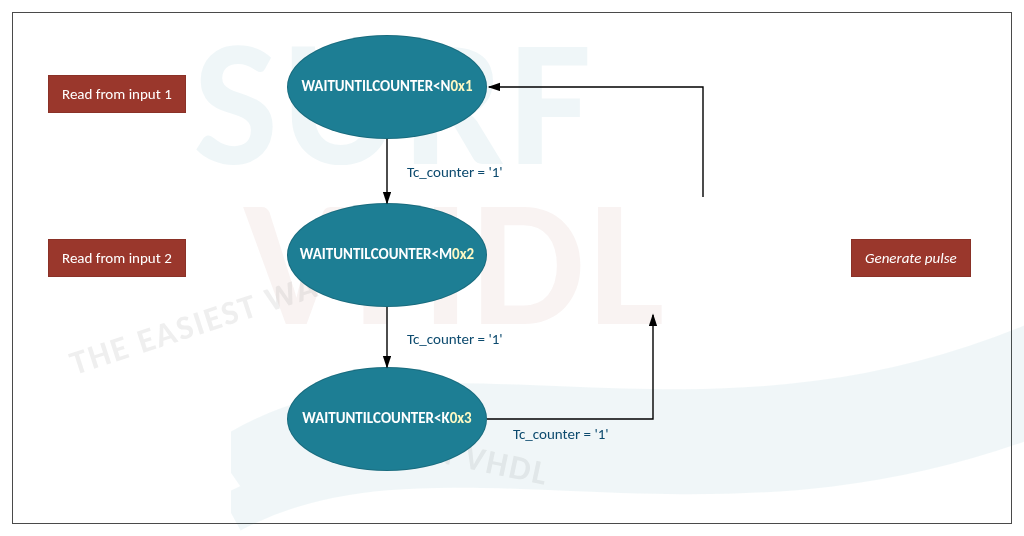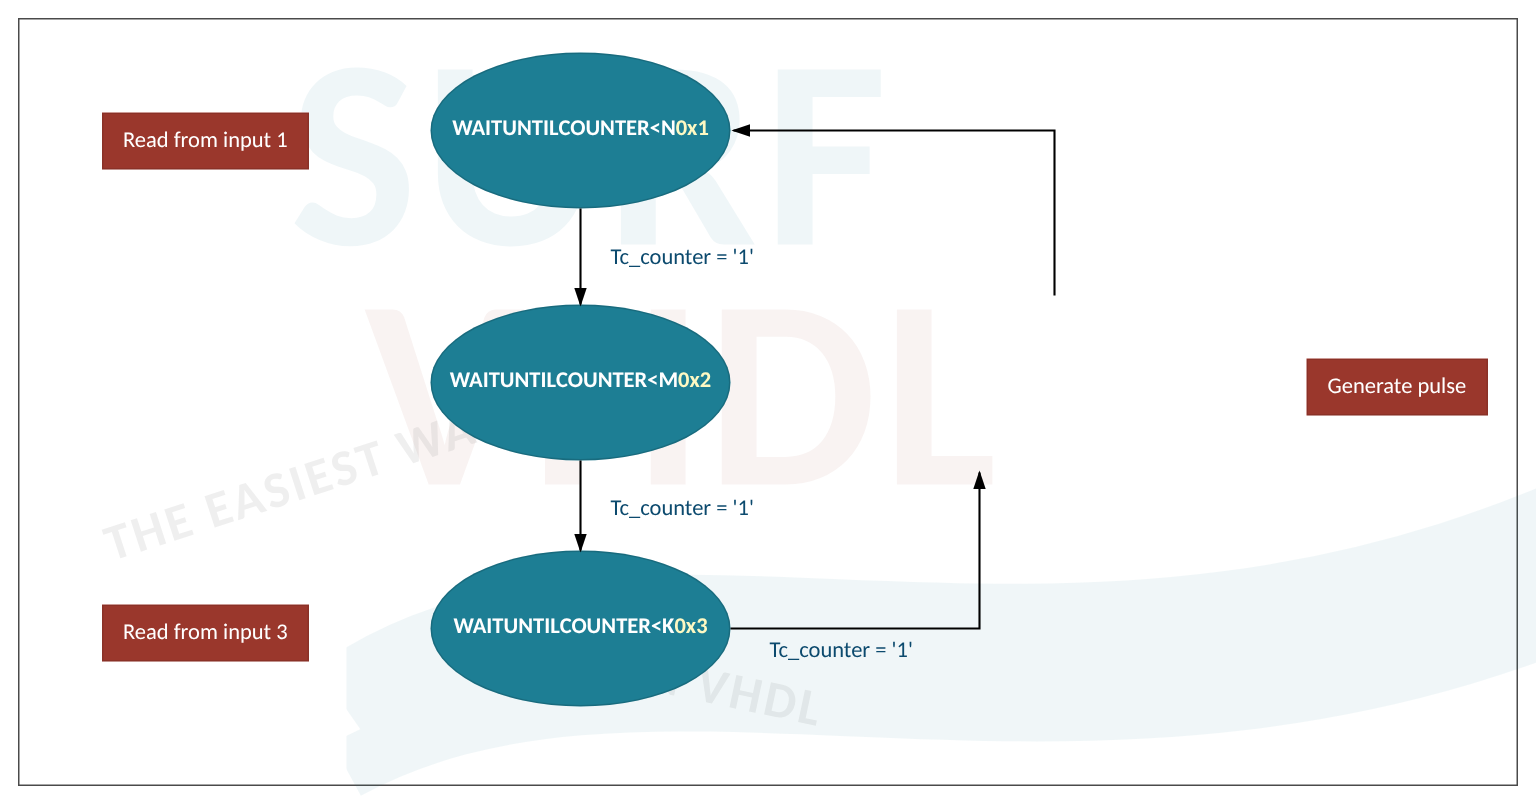"Read from input 1" .rbox { margin-left: 20px -> none }
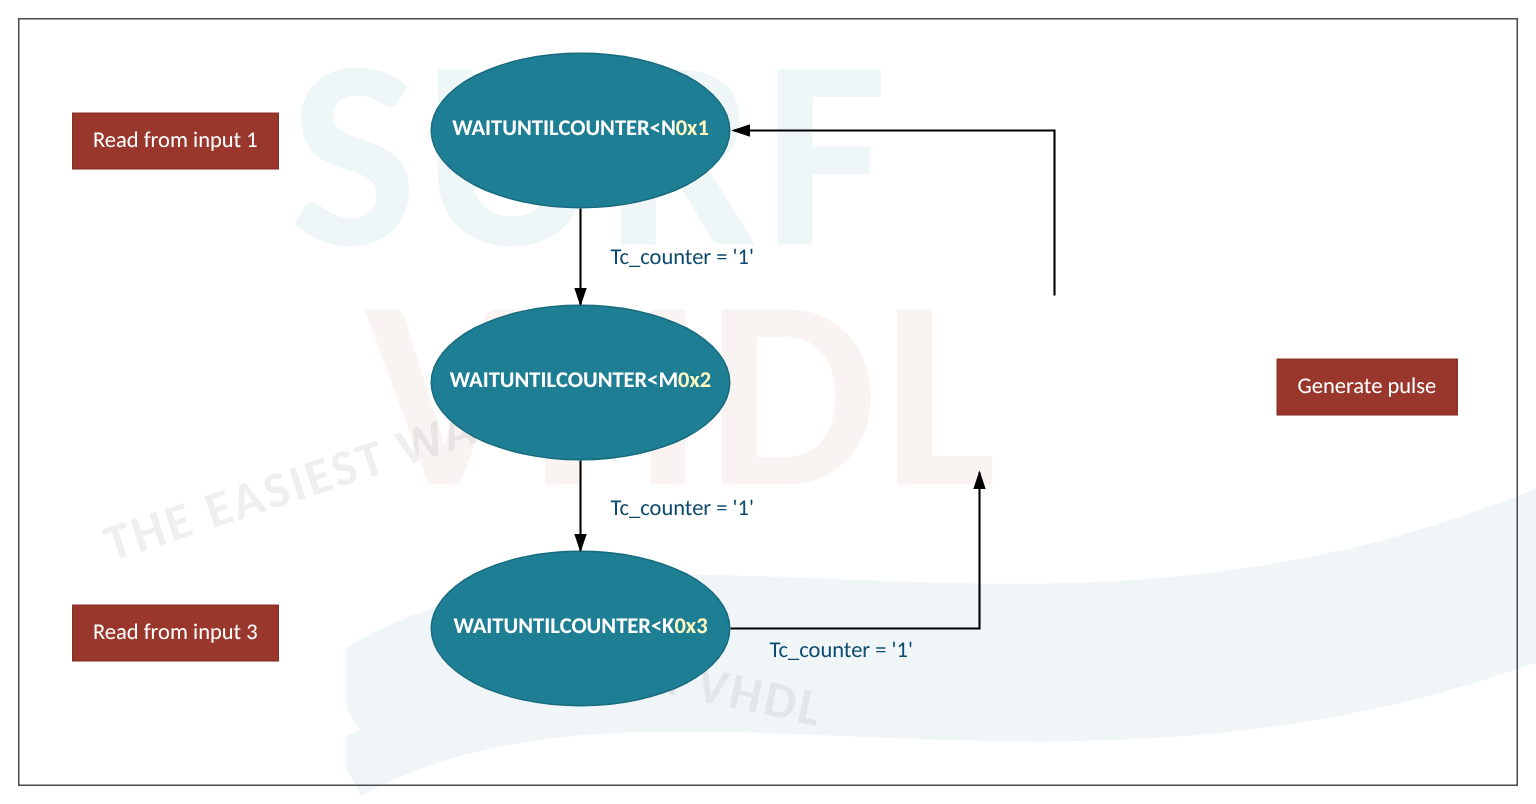"Read from input 2" div.rbox { html: none -> <div>Read from input 2</div> }
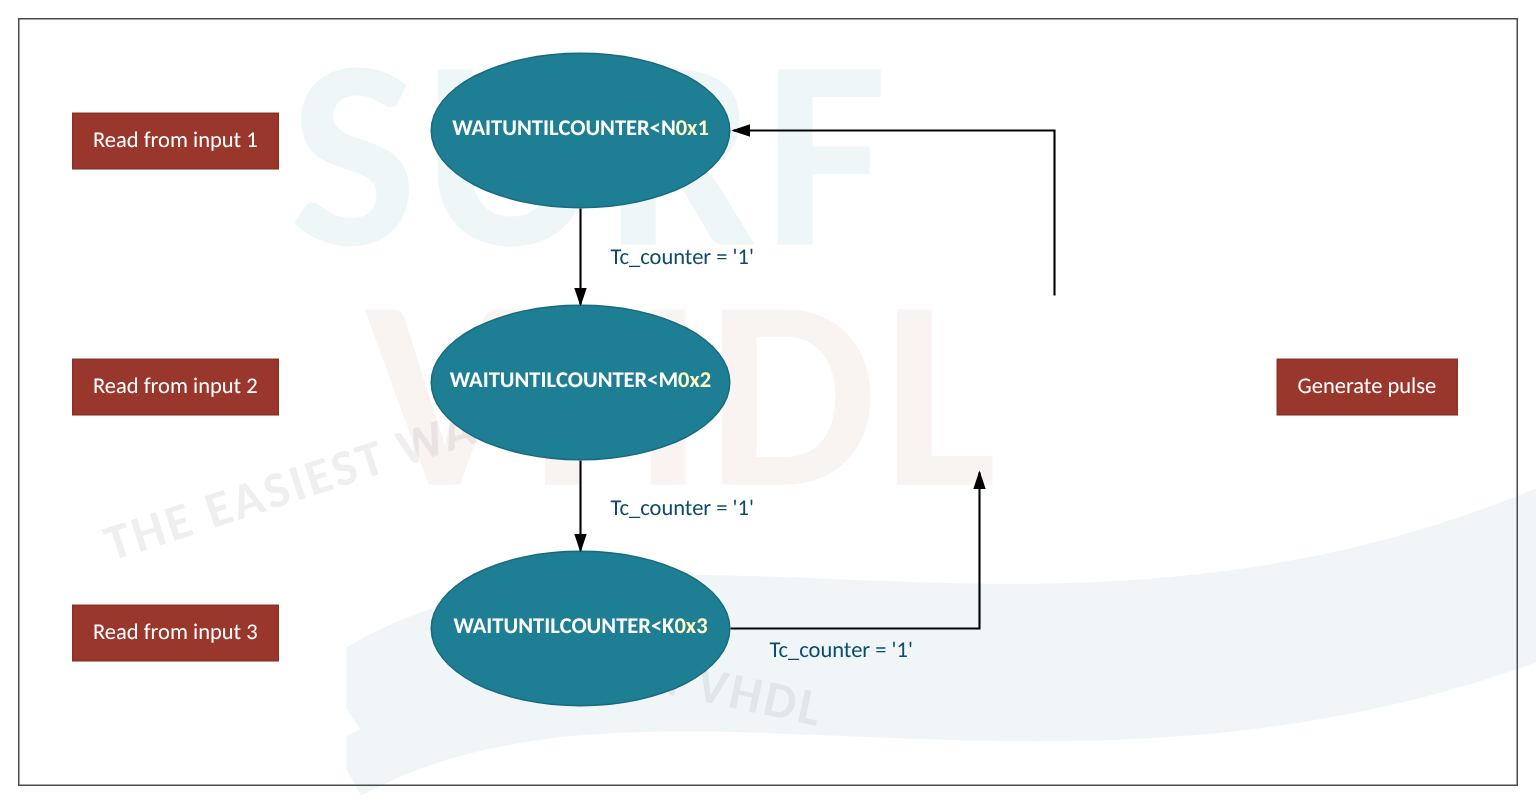"Generate pulse" div.rbox { font-style: none -> italic }
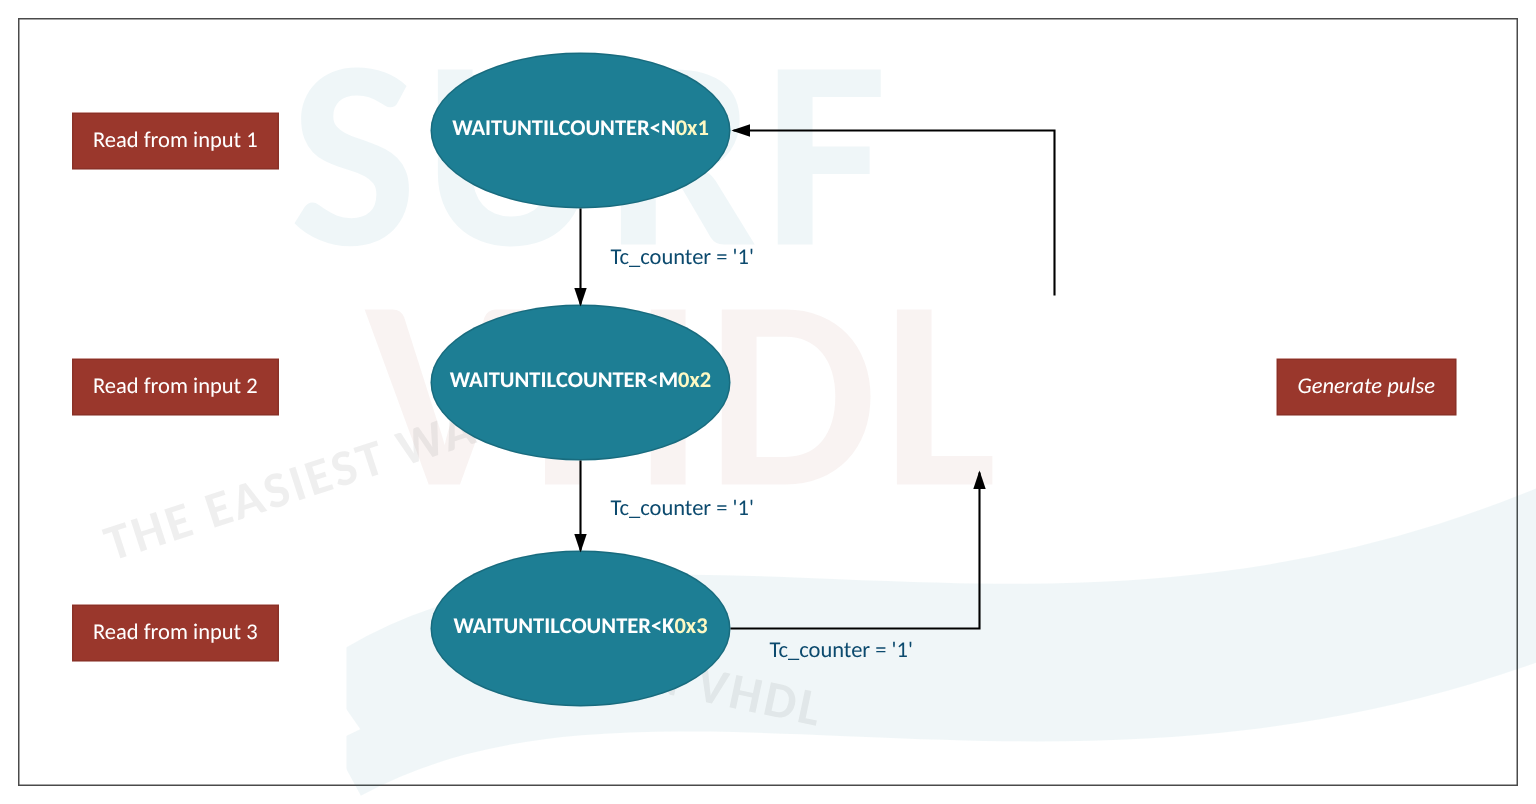"Read from input 3" div.rbox { html: <div>Read from input 3</div> -> none }
